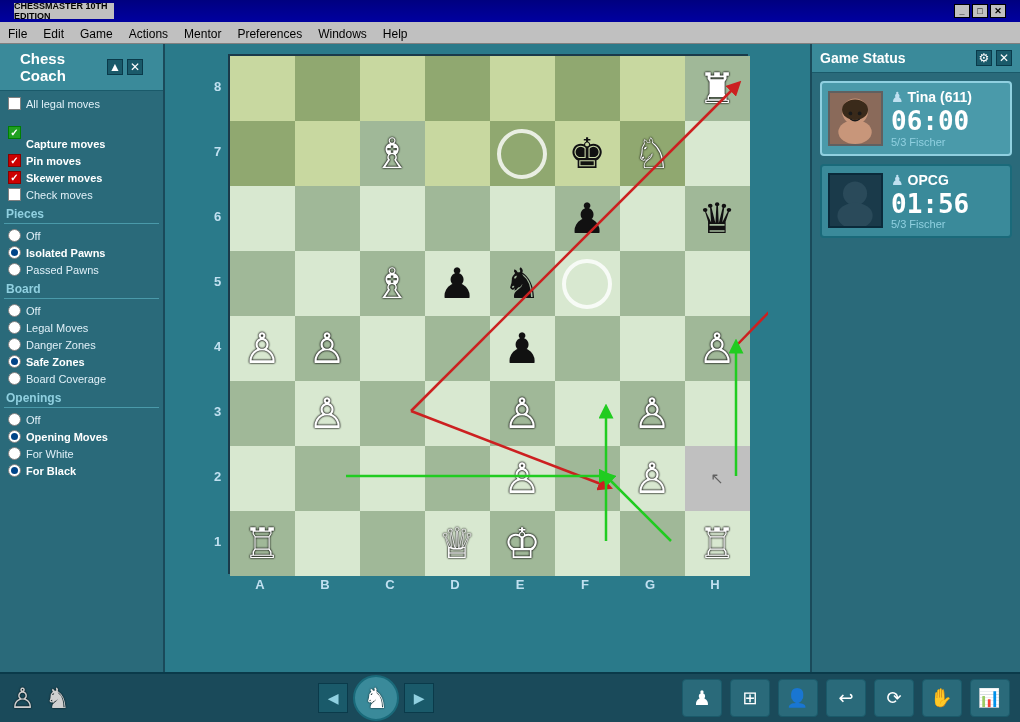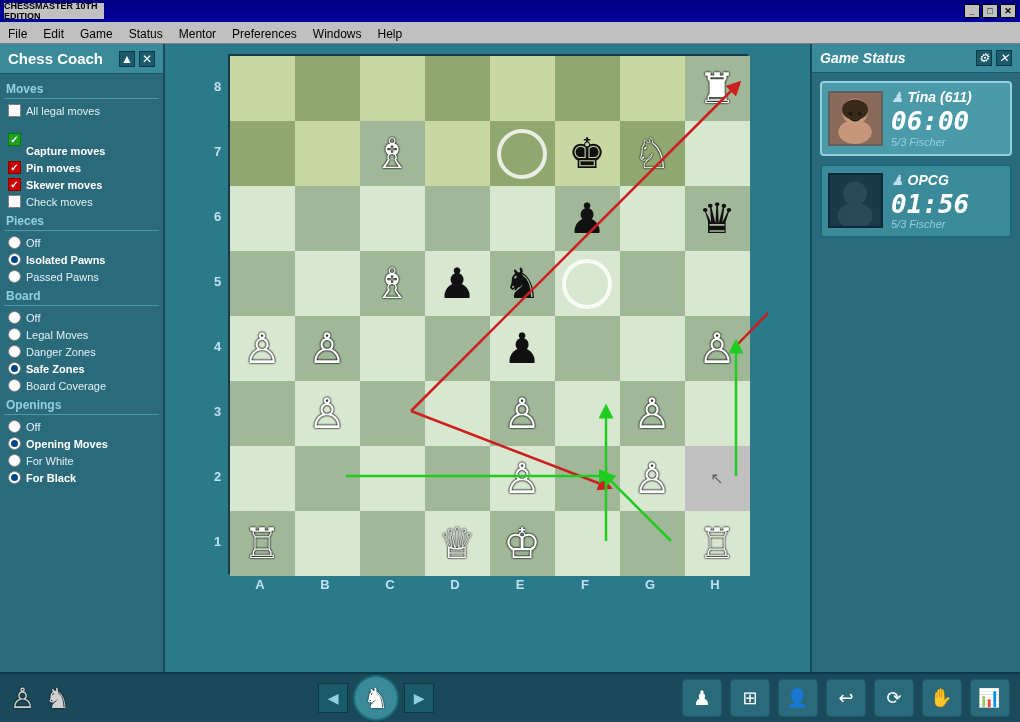"CHESSMASTER 10TH EDITION" #titlebar { padding: 0 4px -> 0 14px }
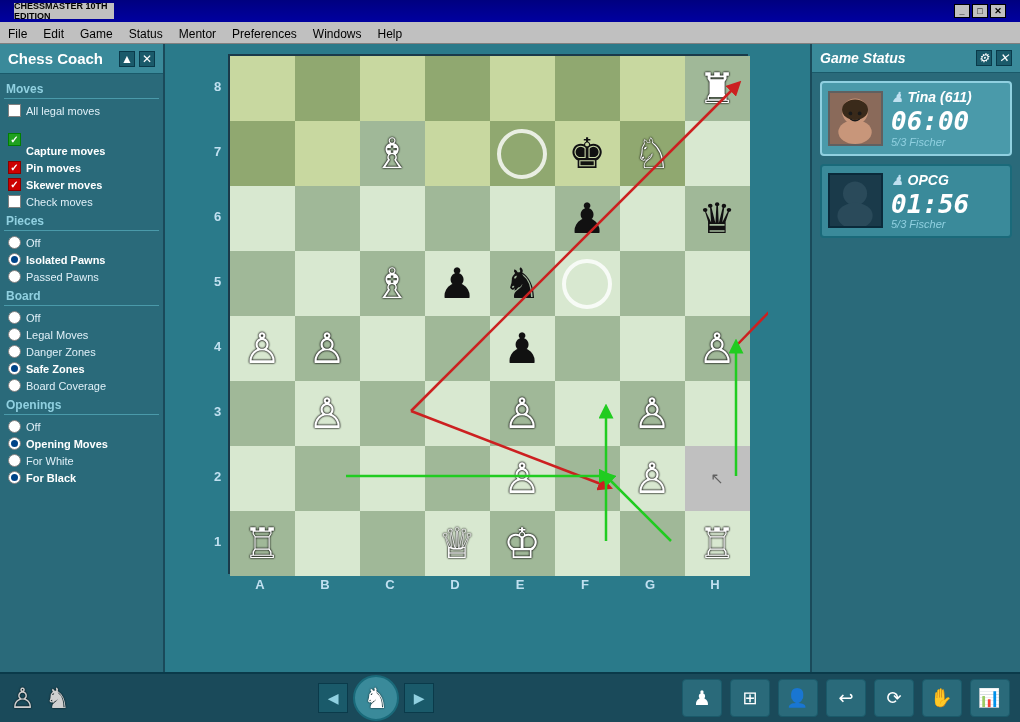"Status" div.menu-item { text: Status -> Actions }
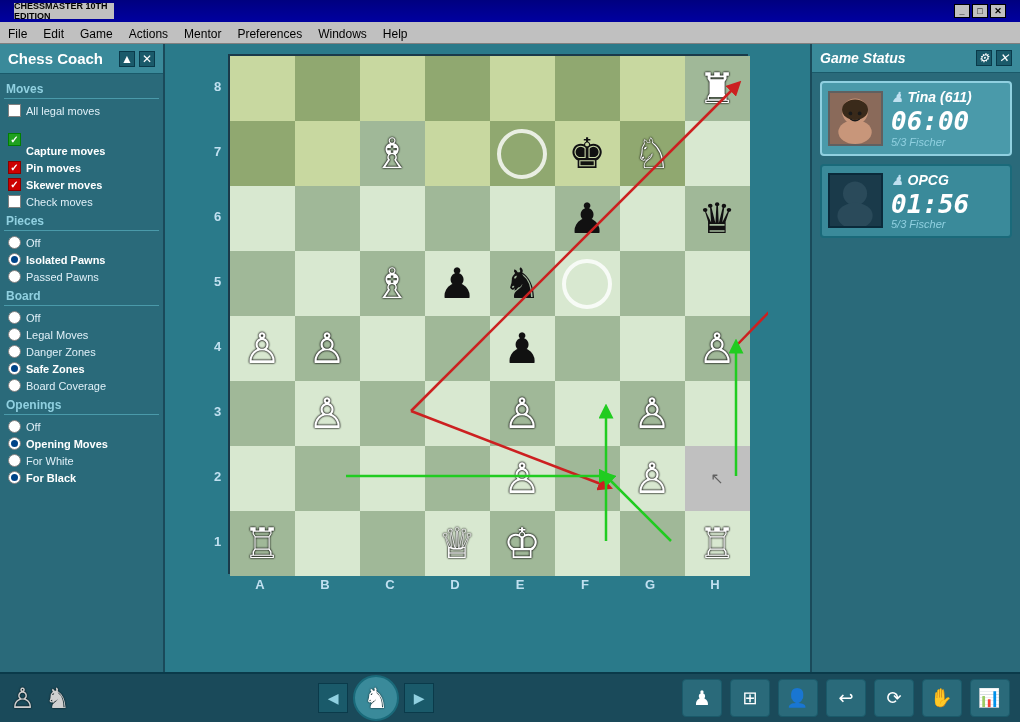"Chess Coach" #coach-header { padding: 6px 8px -> 6px 20px }
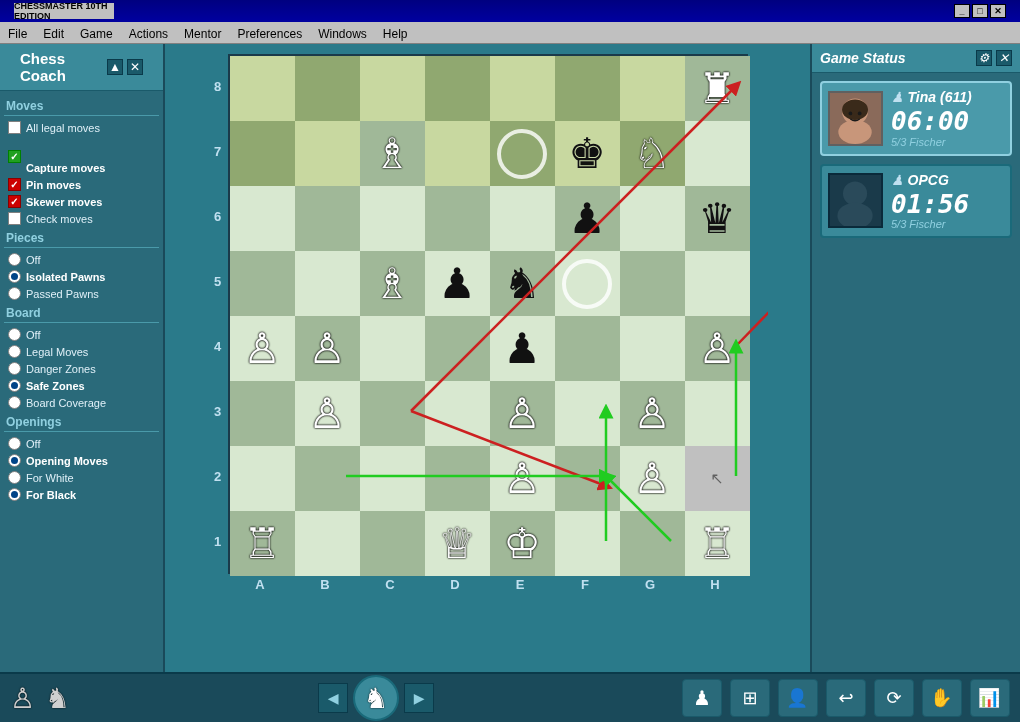"Game Status" #right-panel { font-style: italic -> none }
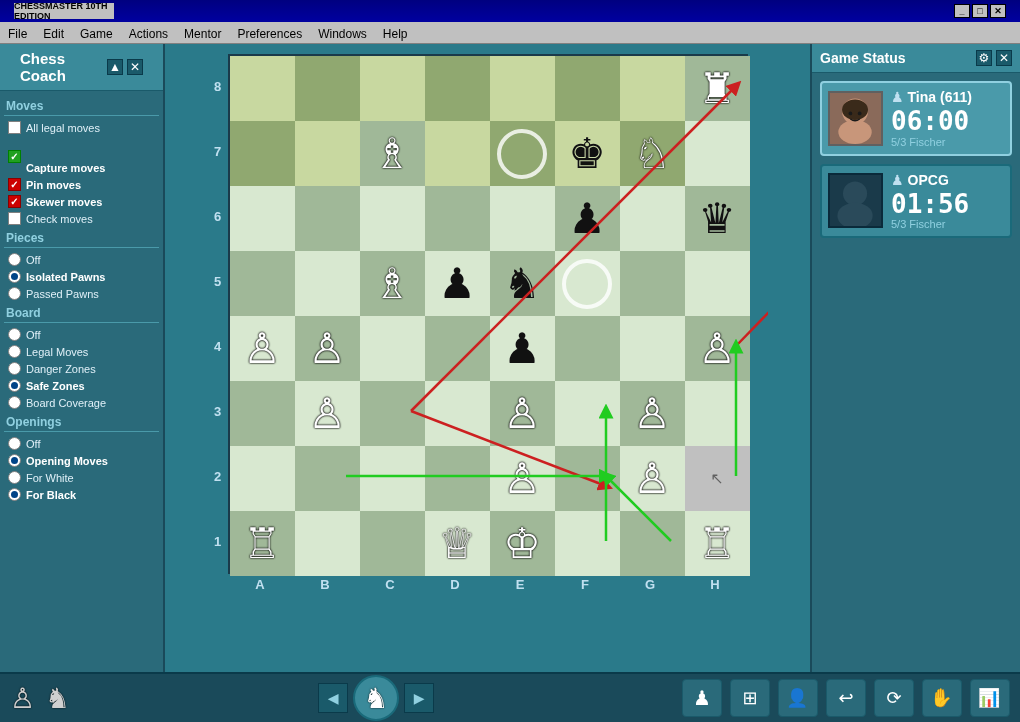"Moves" div.section-header { html: <div>Moves</div> -> none }
